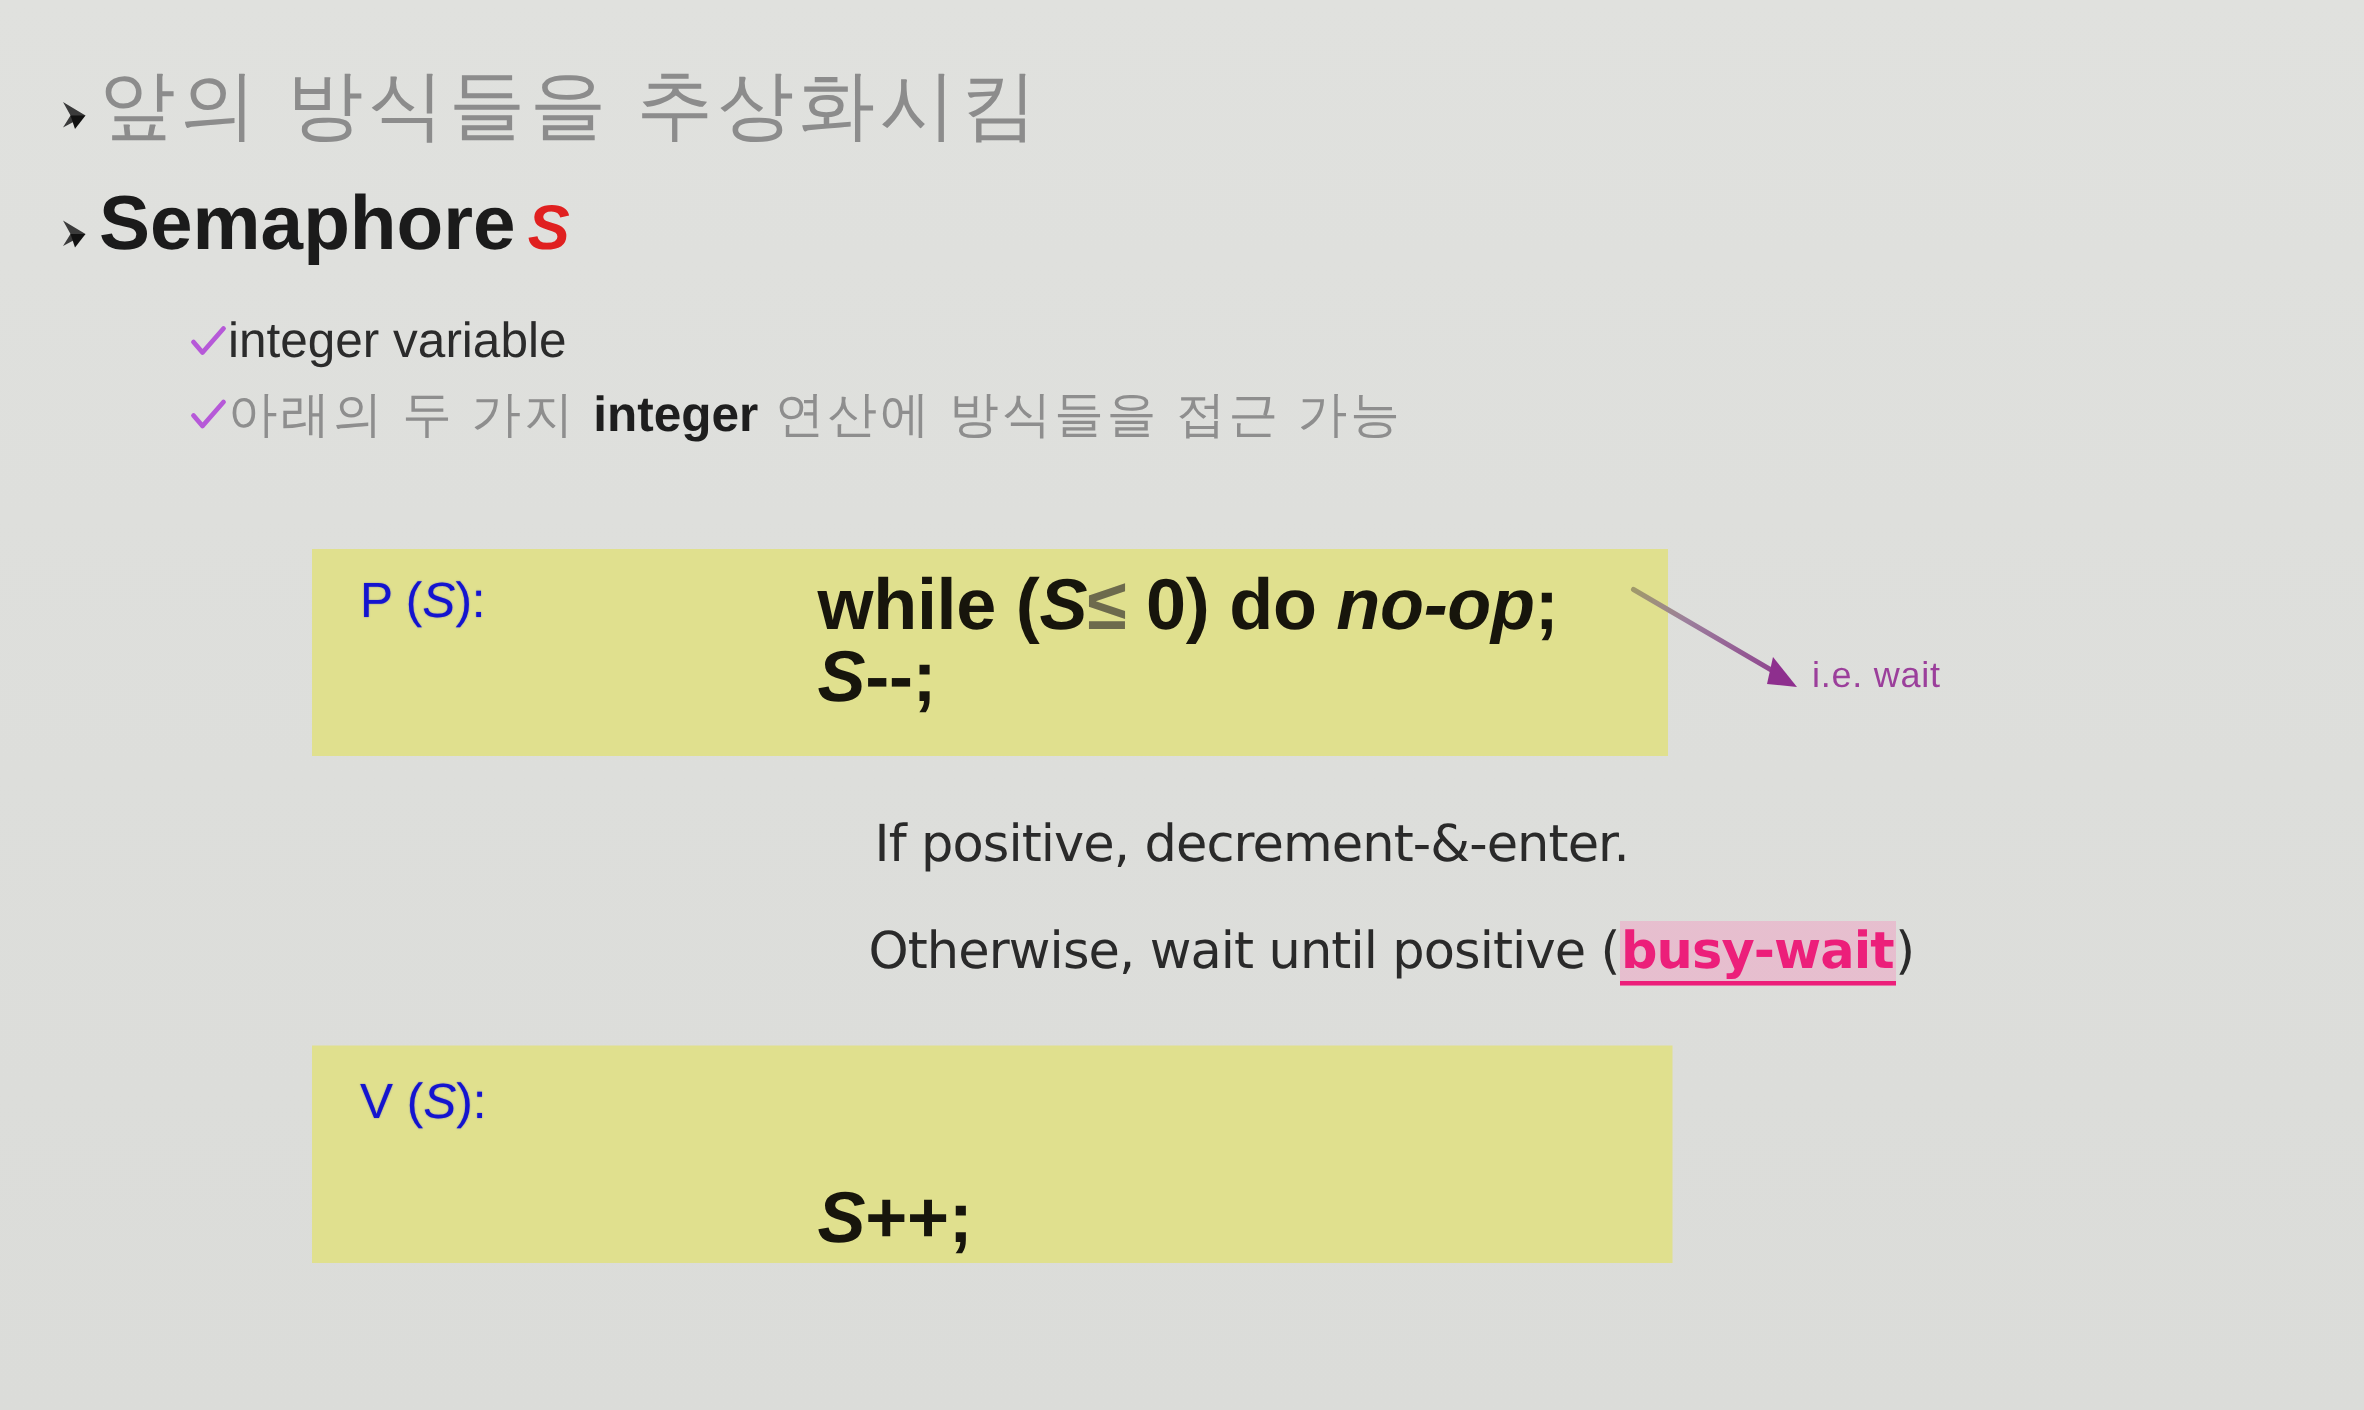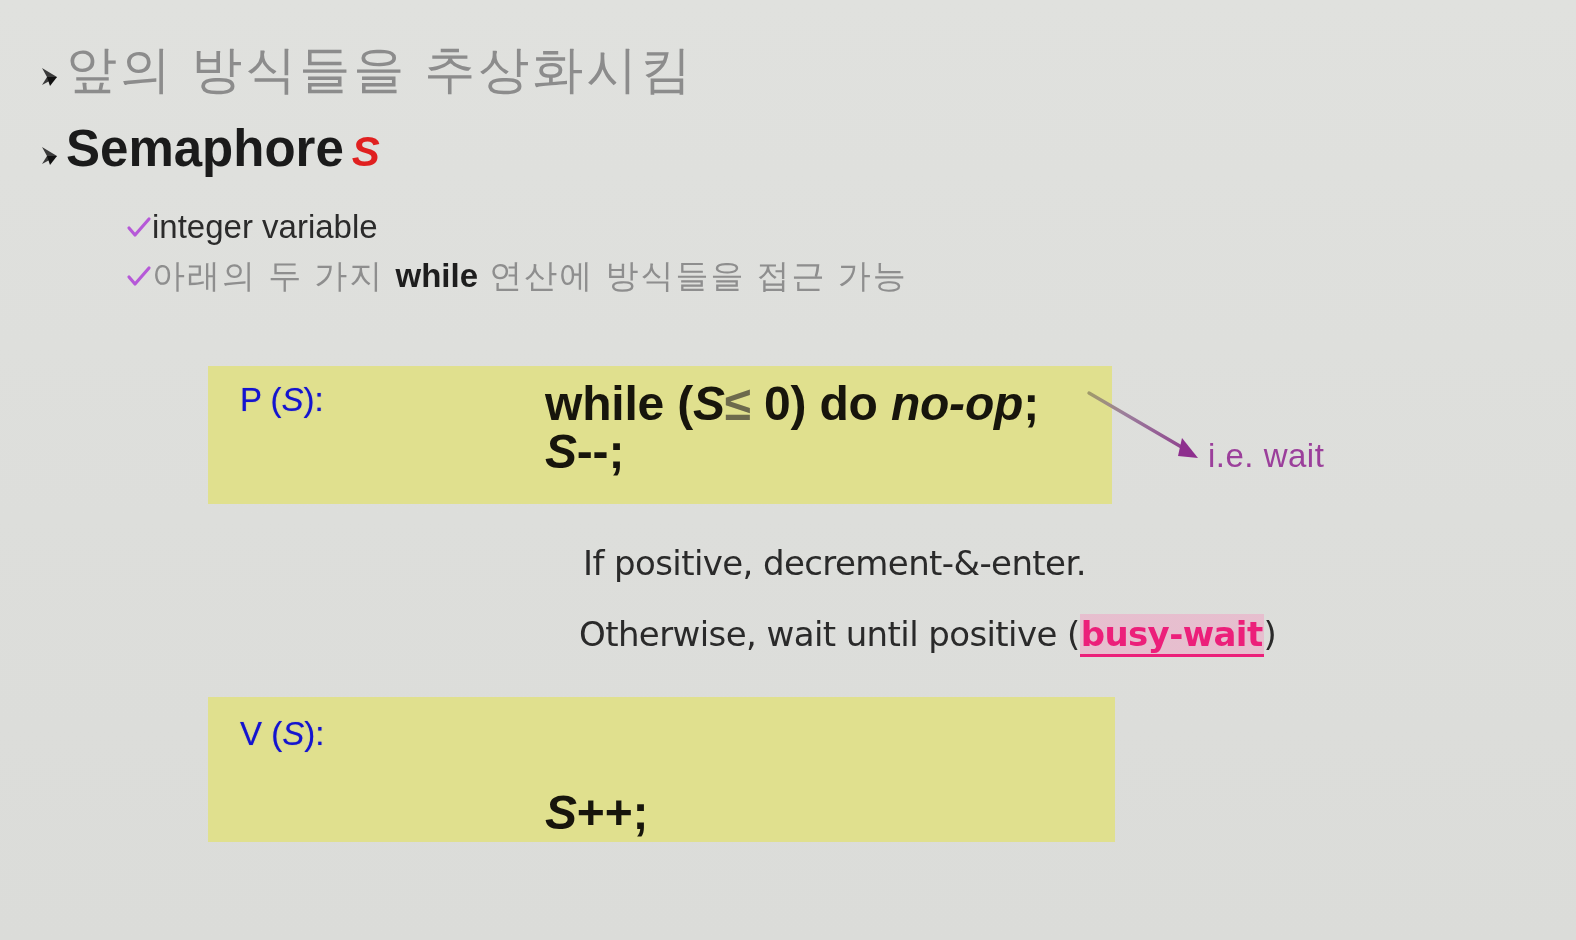"while" b { text: while -> integer }
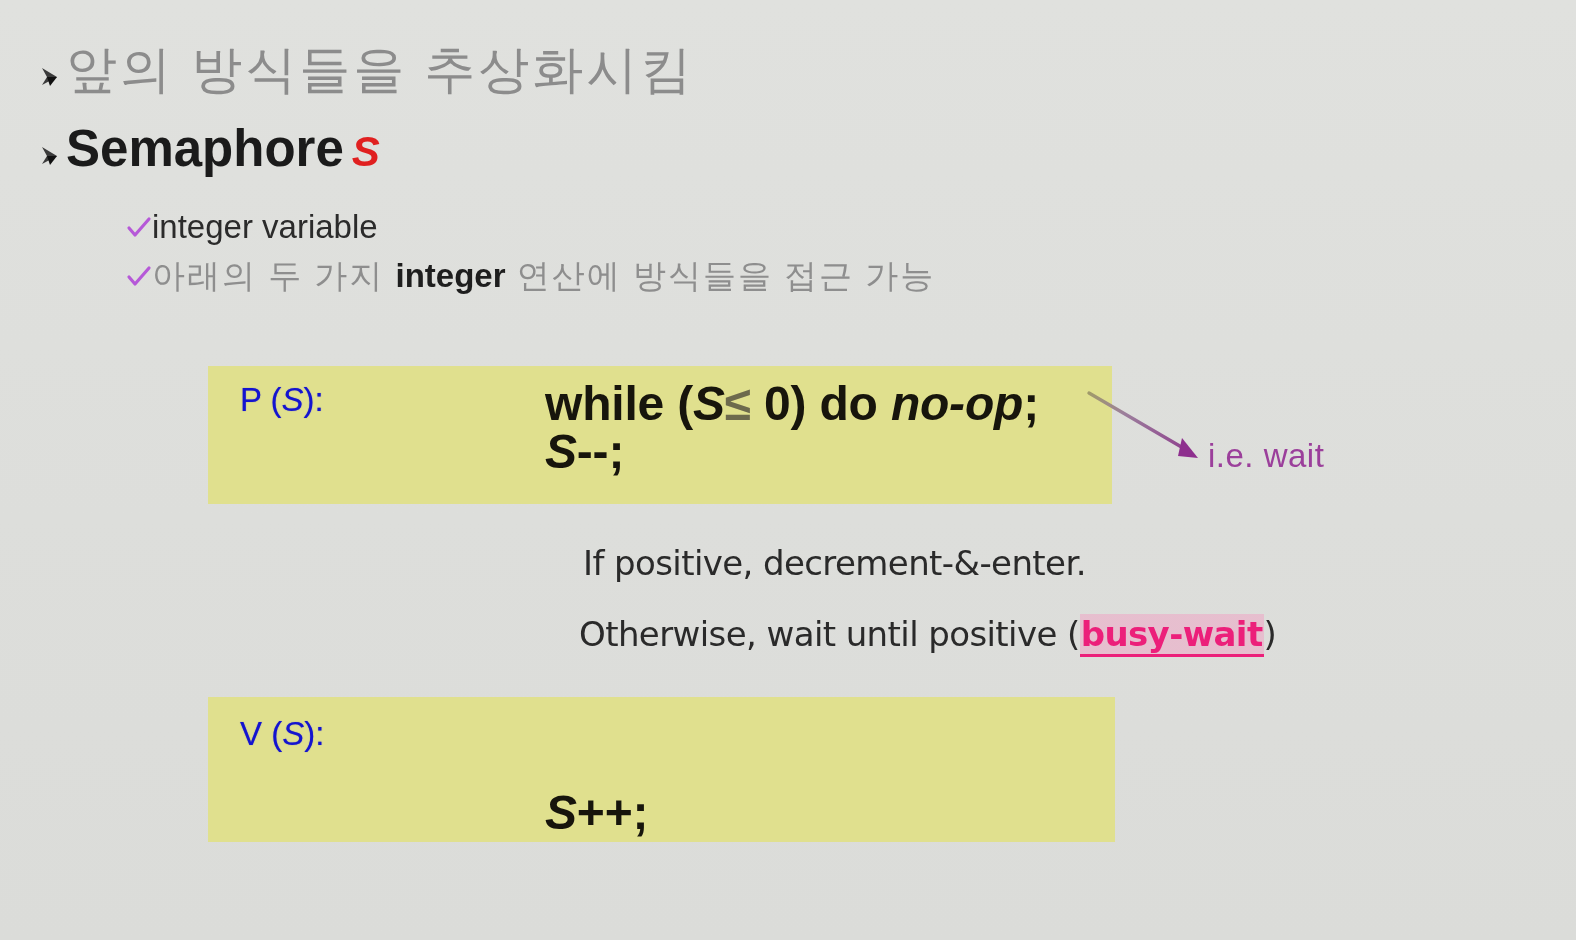"i.e. wait" .annot-text { font-size: 33px -> 24px }
